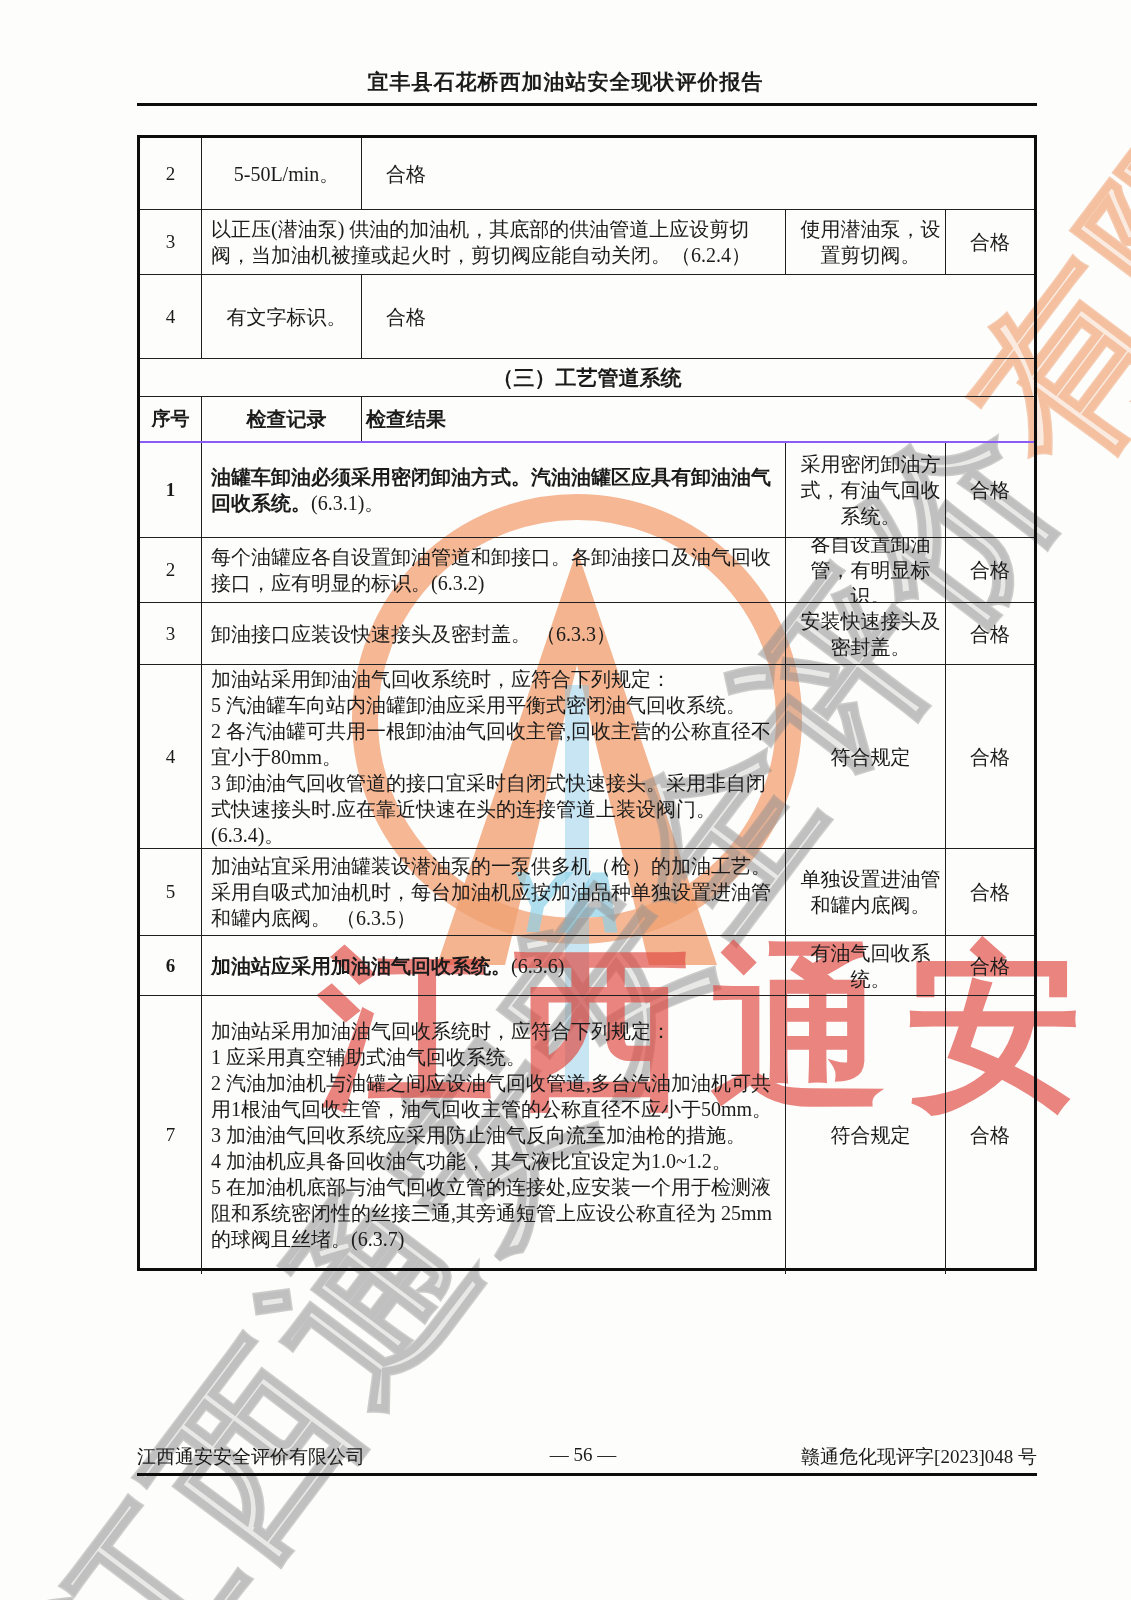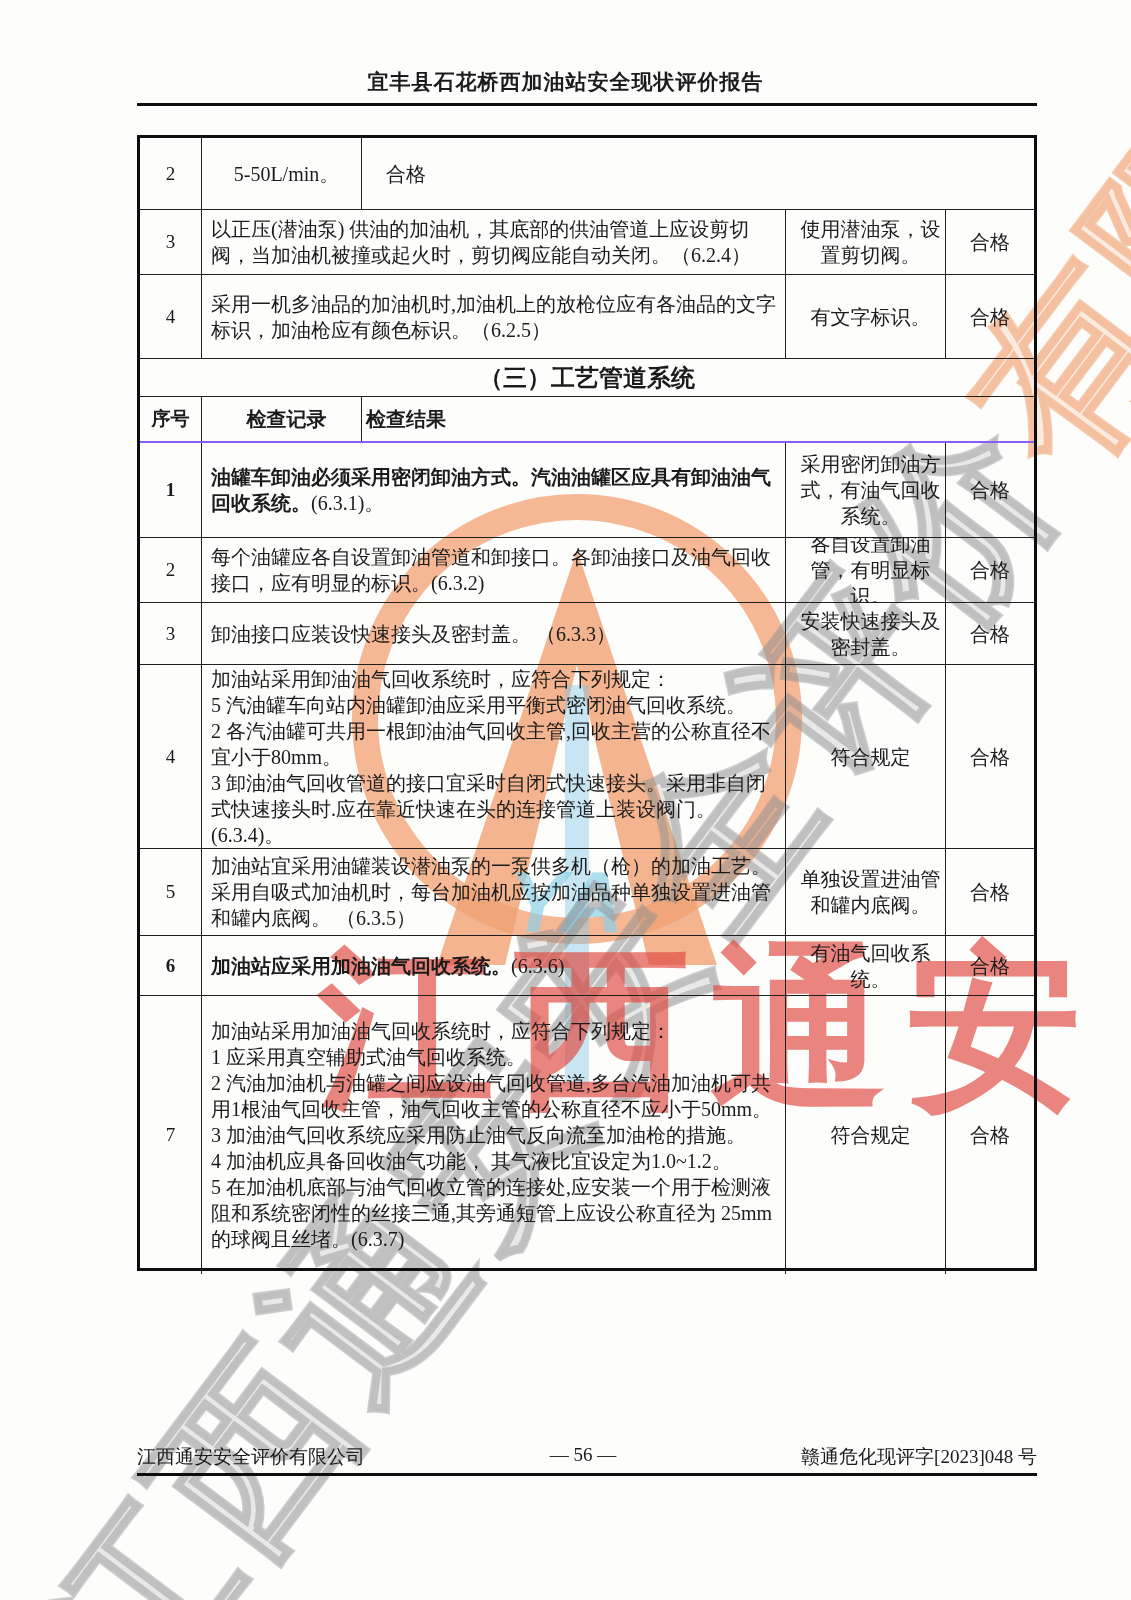"采用一机多油品的加油机时,加油机上的放枪位应有各油品的文字标识，加油枪应有颜色标" div.cell { html: <div> <span><b></b><span>采用一机多油品的加油机时,加油机上的放枪位应有各油品的文字标识，加油枪应有颜色标识。（6.2.5）</span></span> </div> -> none }
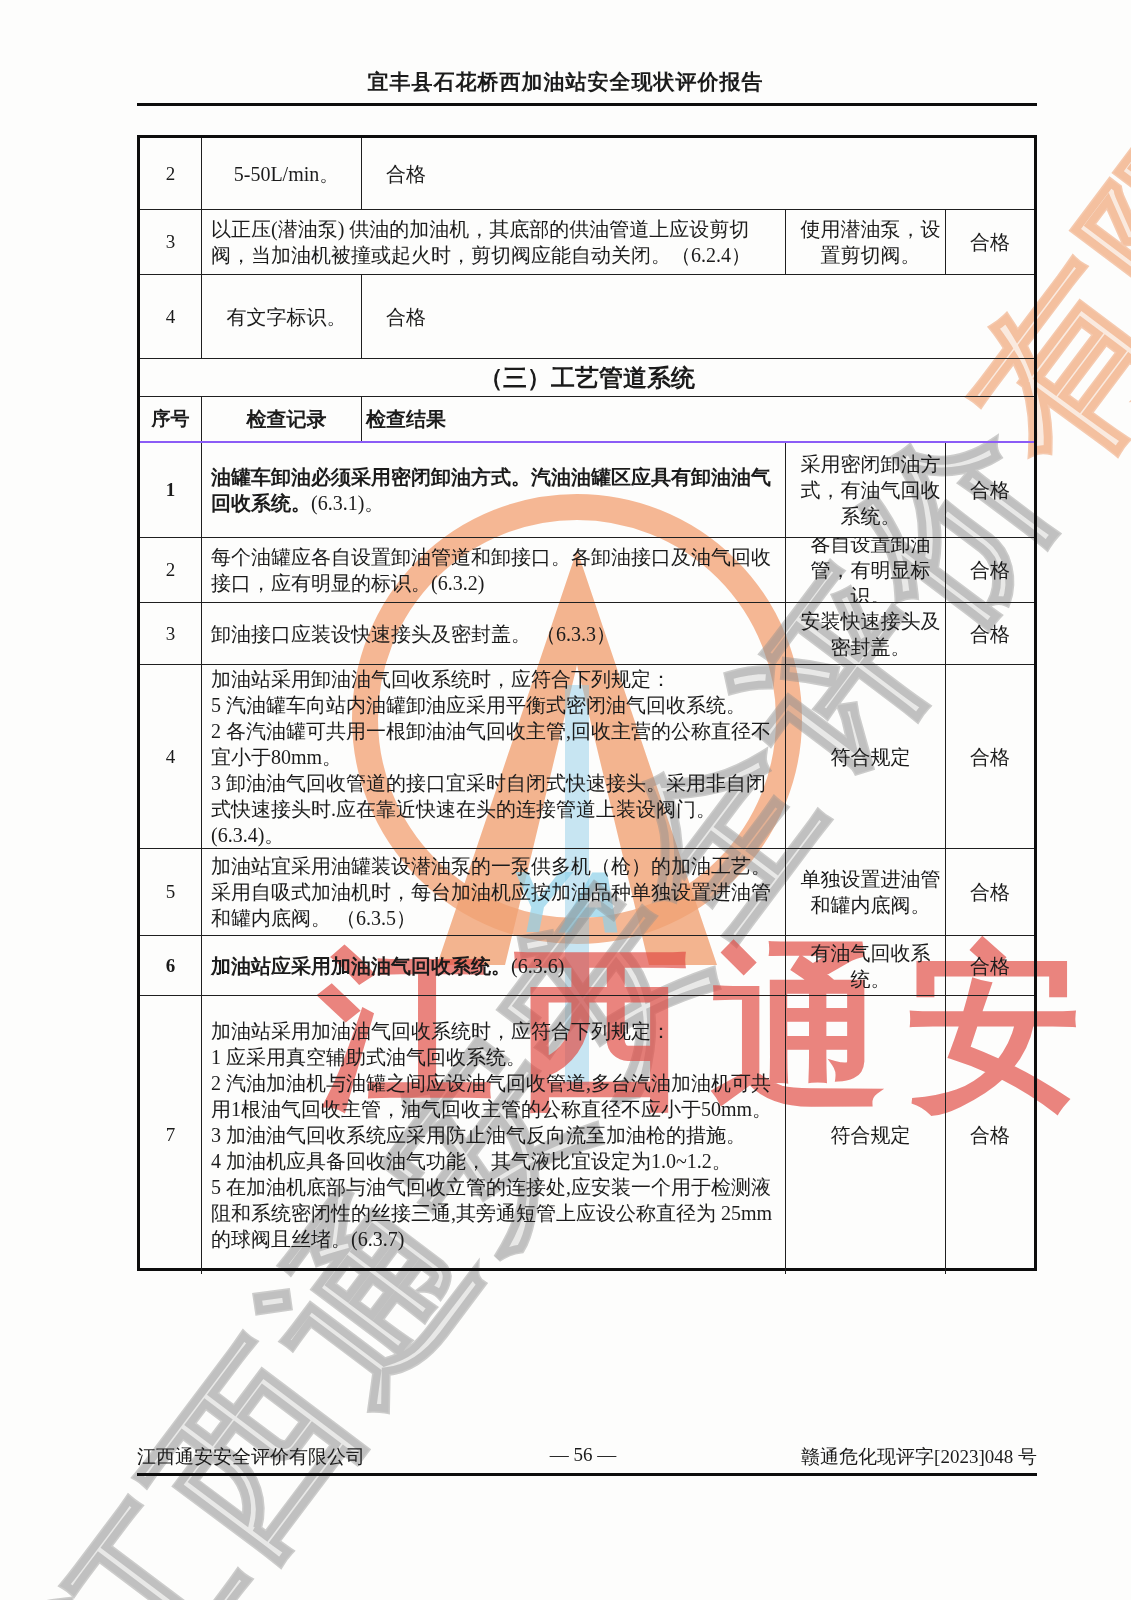"（三）工艺管道系统" .c-full { font-size: 24px -> 21px }
